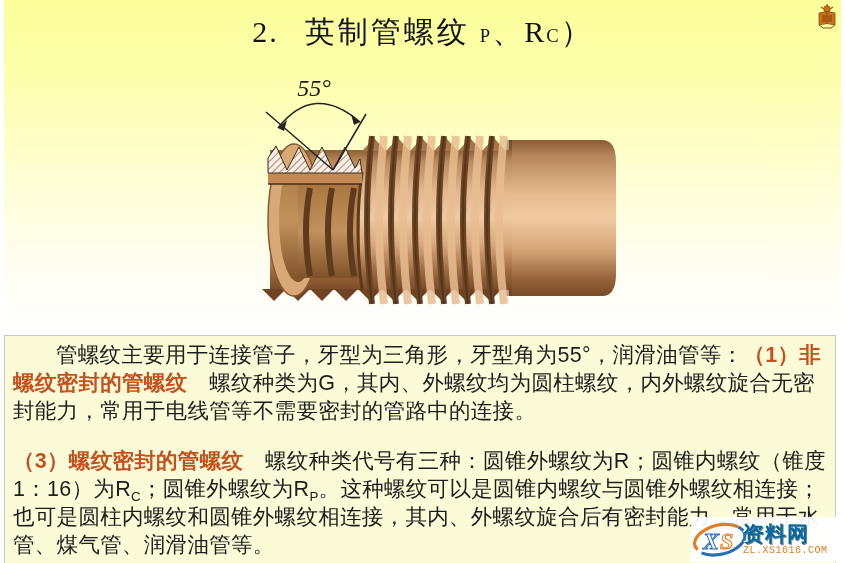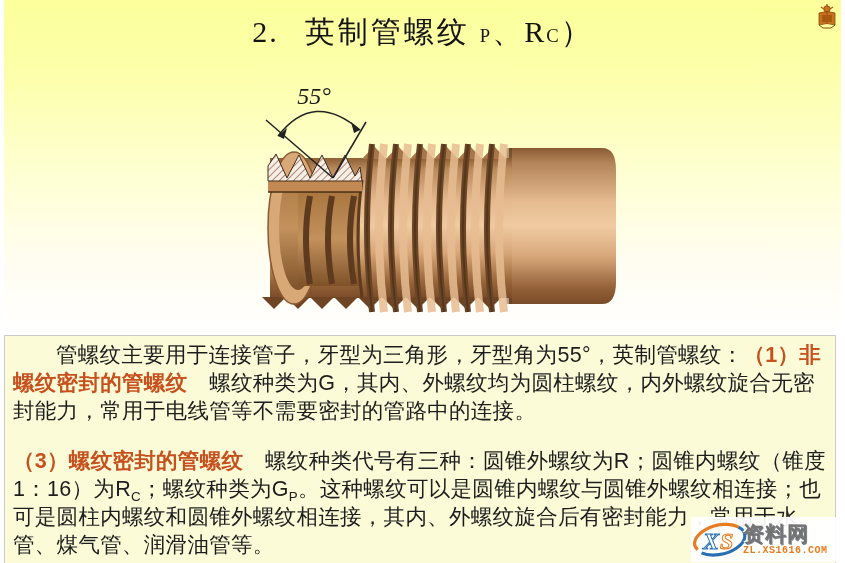"55°" .figure-wrap { margin-top: 8px -> none }
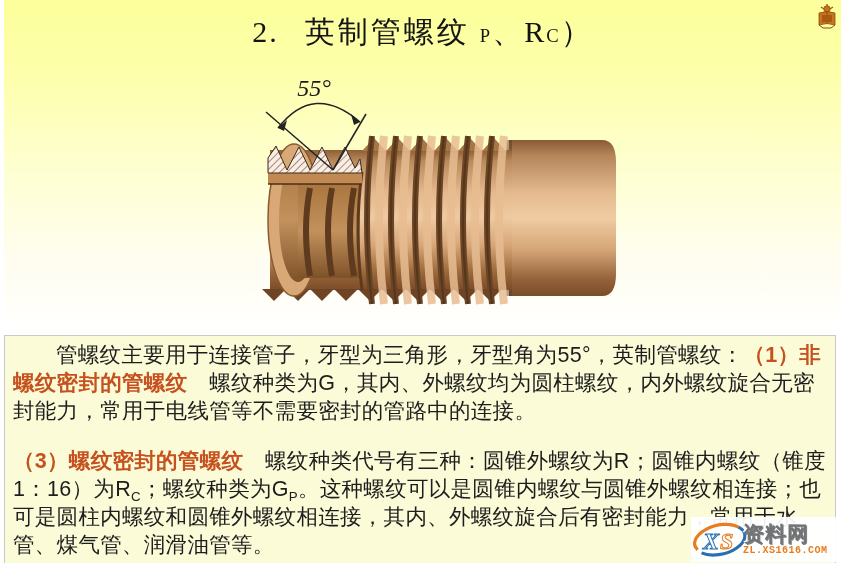"管螺纹主要用于连接管子，牙型为三角形，牙型角为55°，英制管螺纹：" span { text: 英制管螺纹 -> 润滑油管等 }
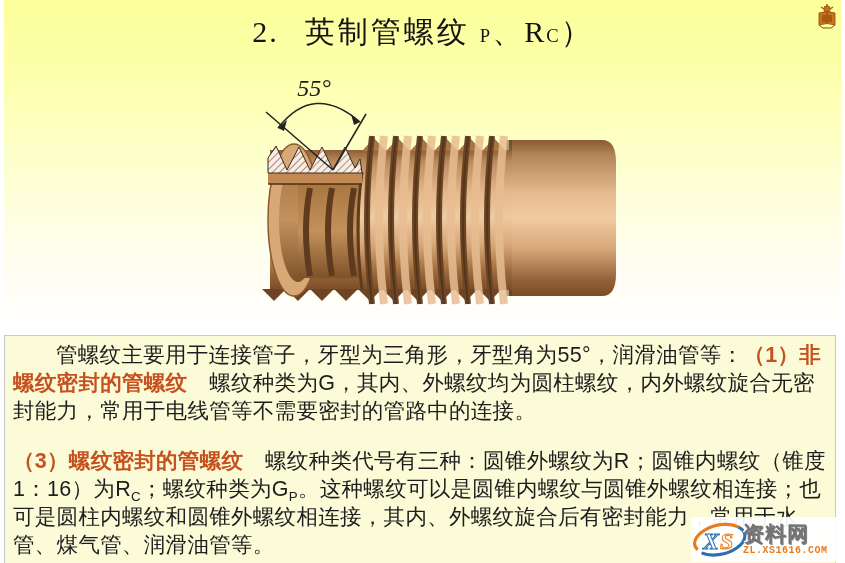"；螺纹种类为G" span { text: 螺纹种类为G -> 圆锥外螺纹为R }
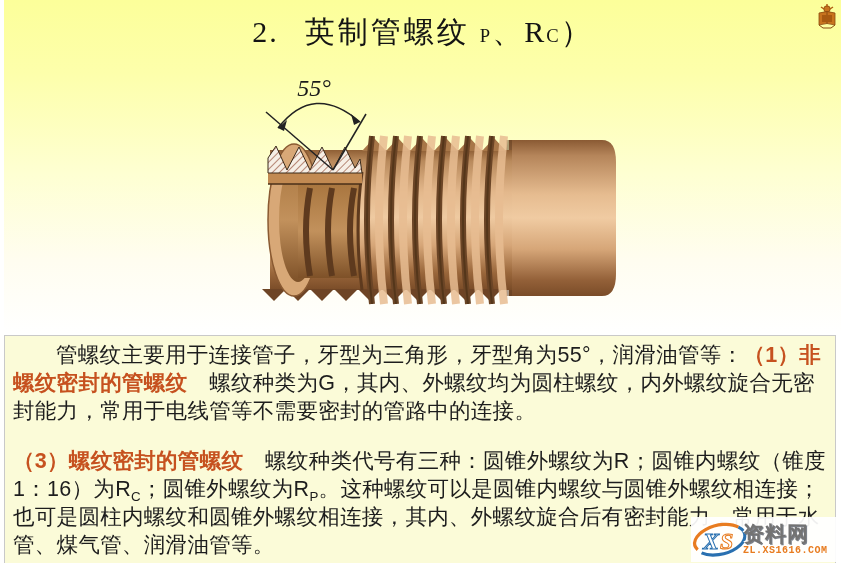"资料网" .wm-site { color: #737373 -> #0369a1 }
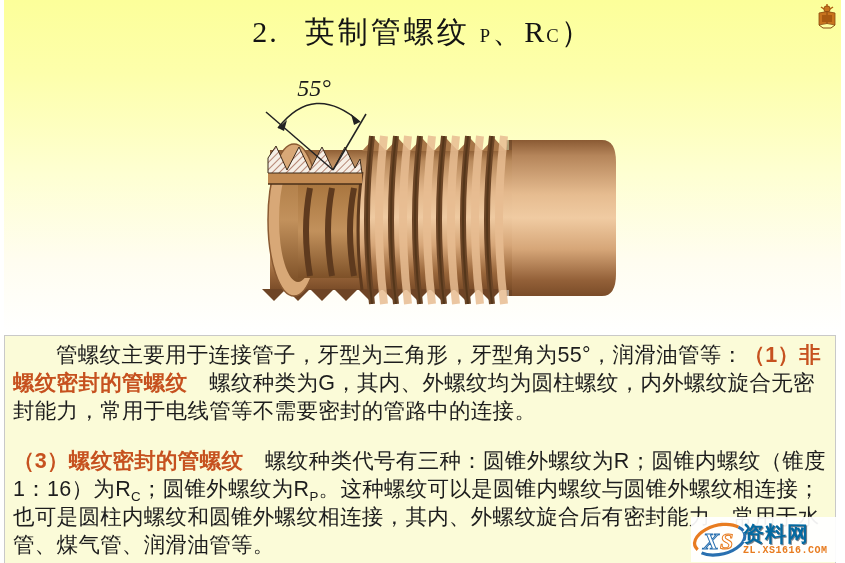"ZL.XS1616.COM" .wm-domain { font-weight: bold -> normal }
